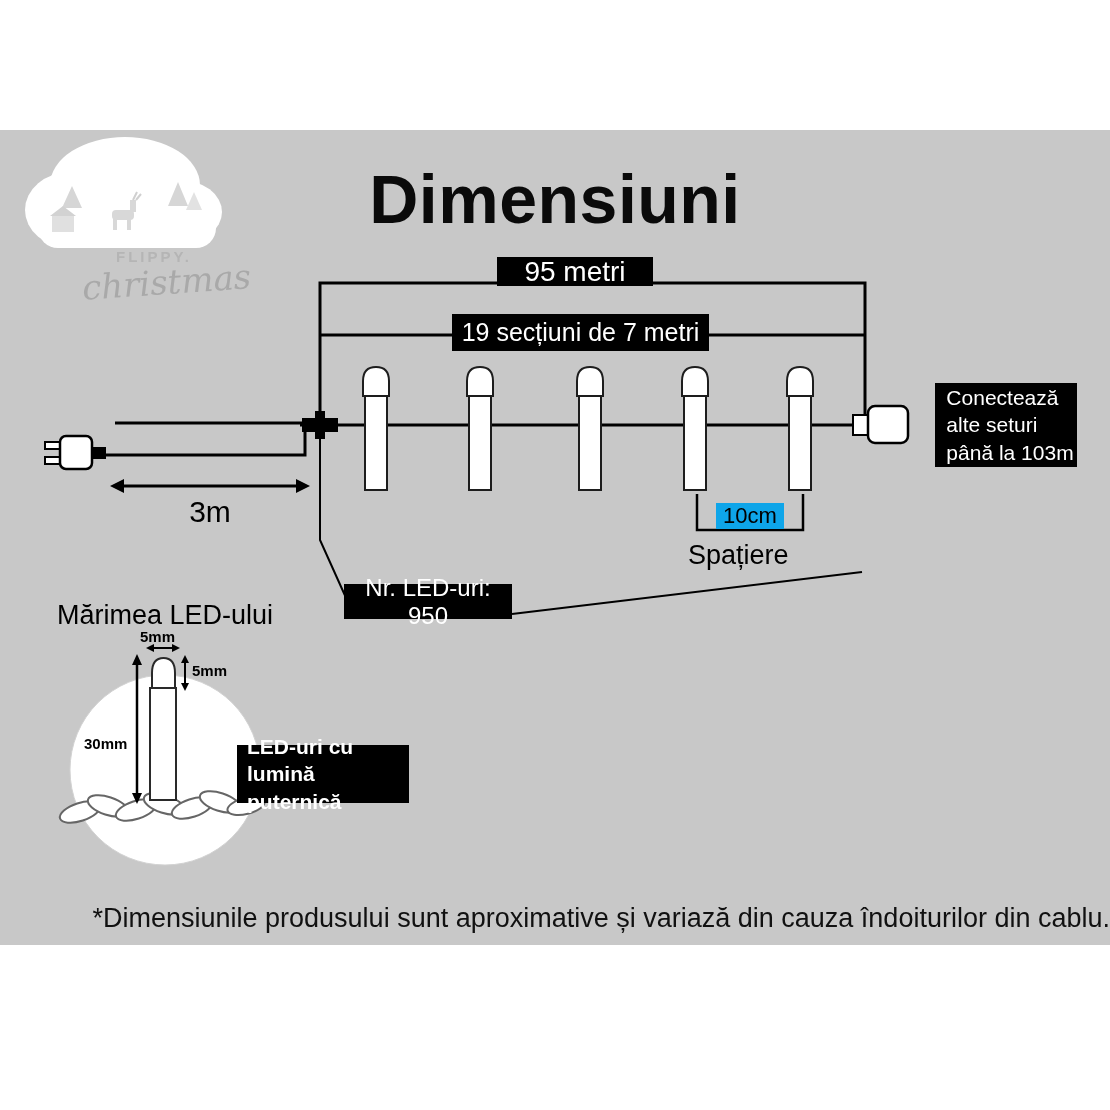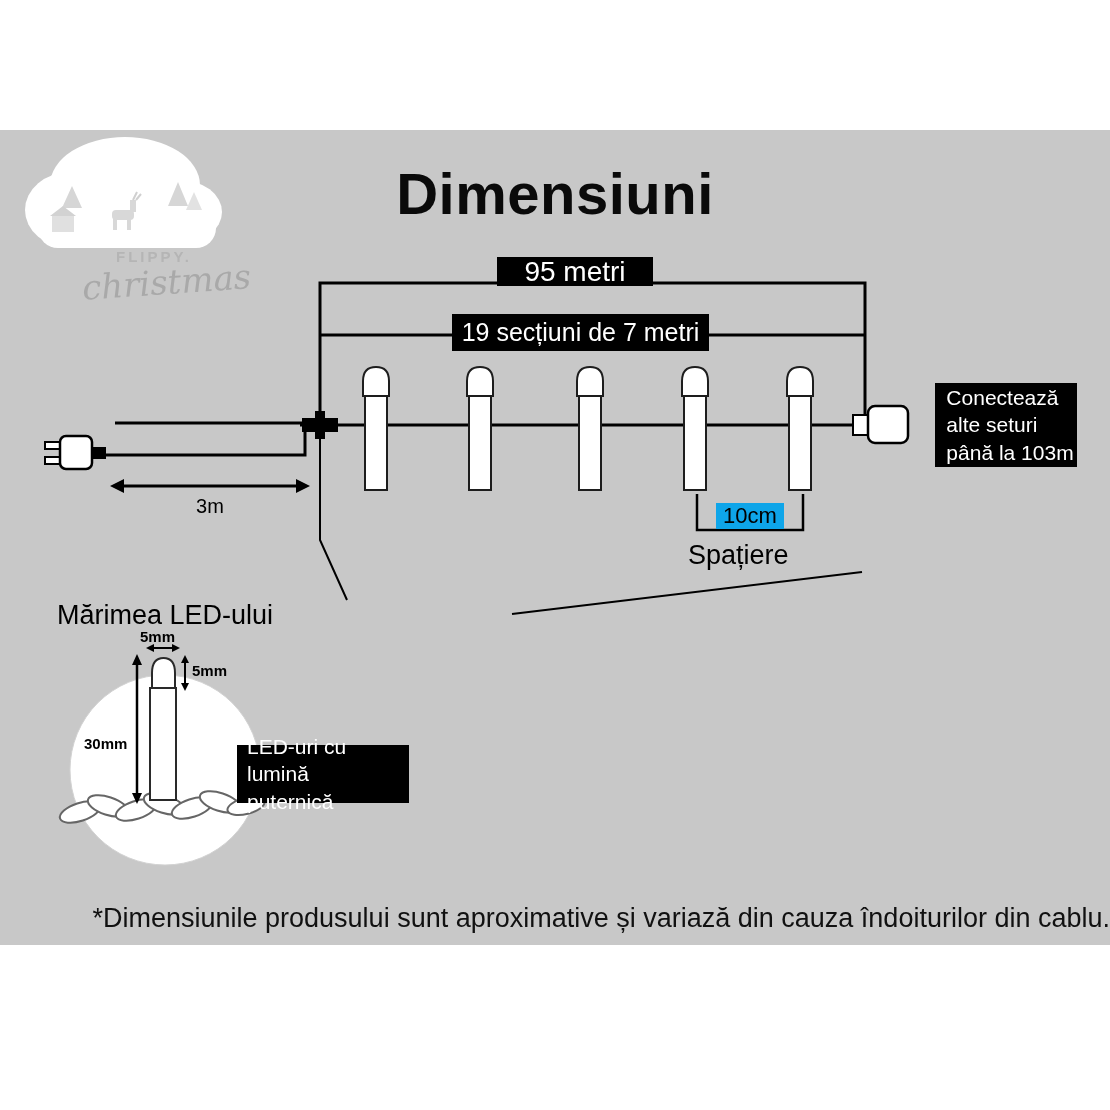"Dimensiuni" .title { font-size: 58px -> 68px }
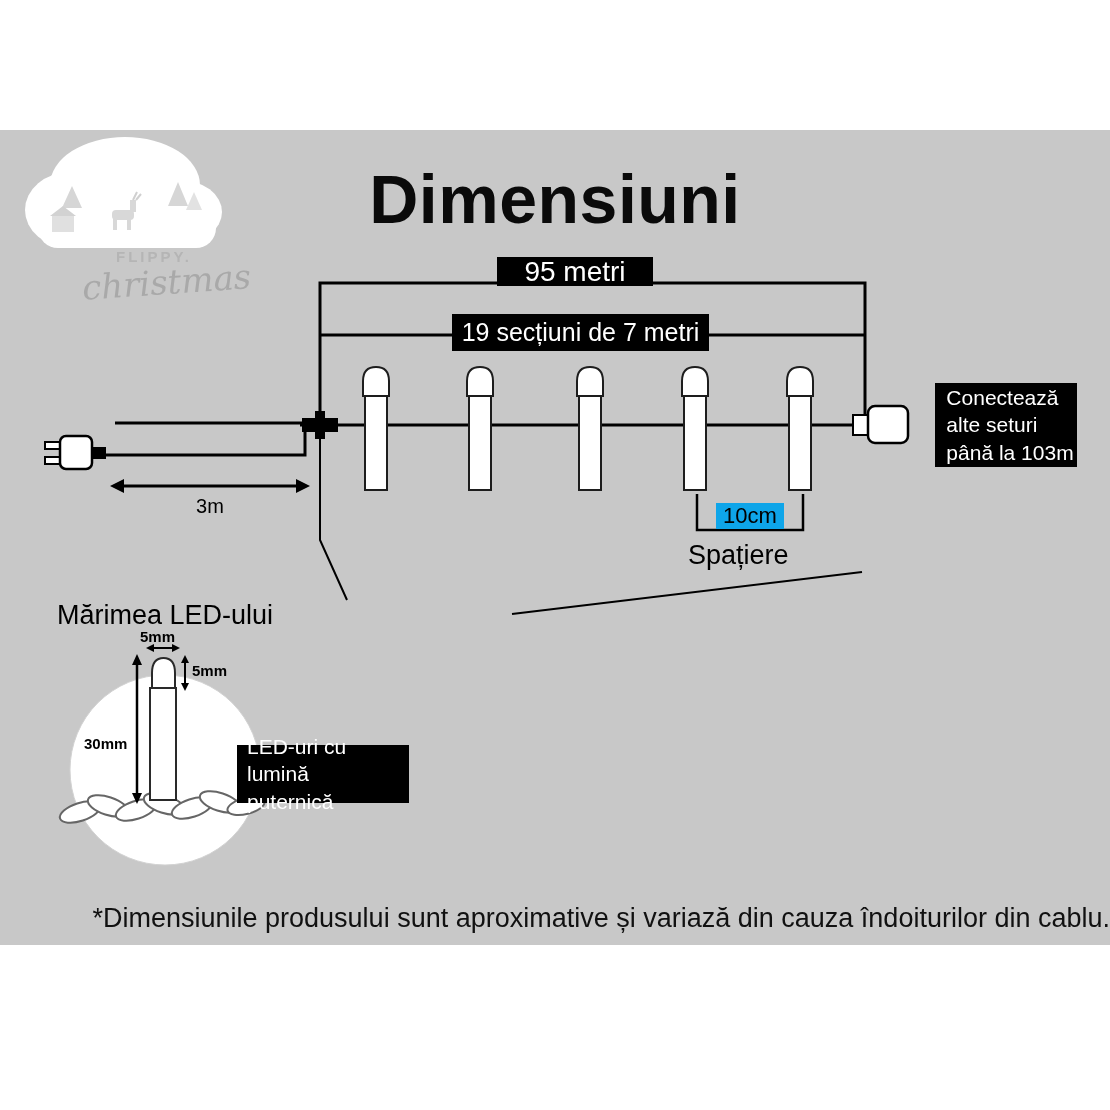"3m" .lbl-3m { font-size: 20px -> 30px }
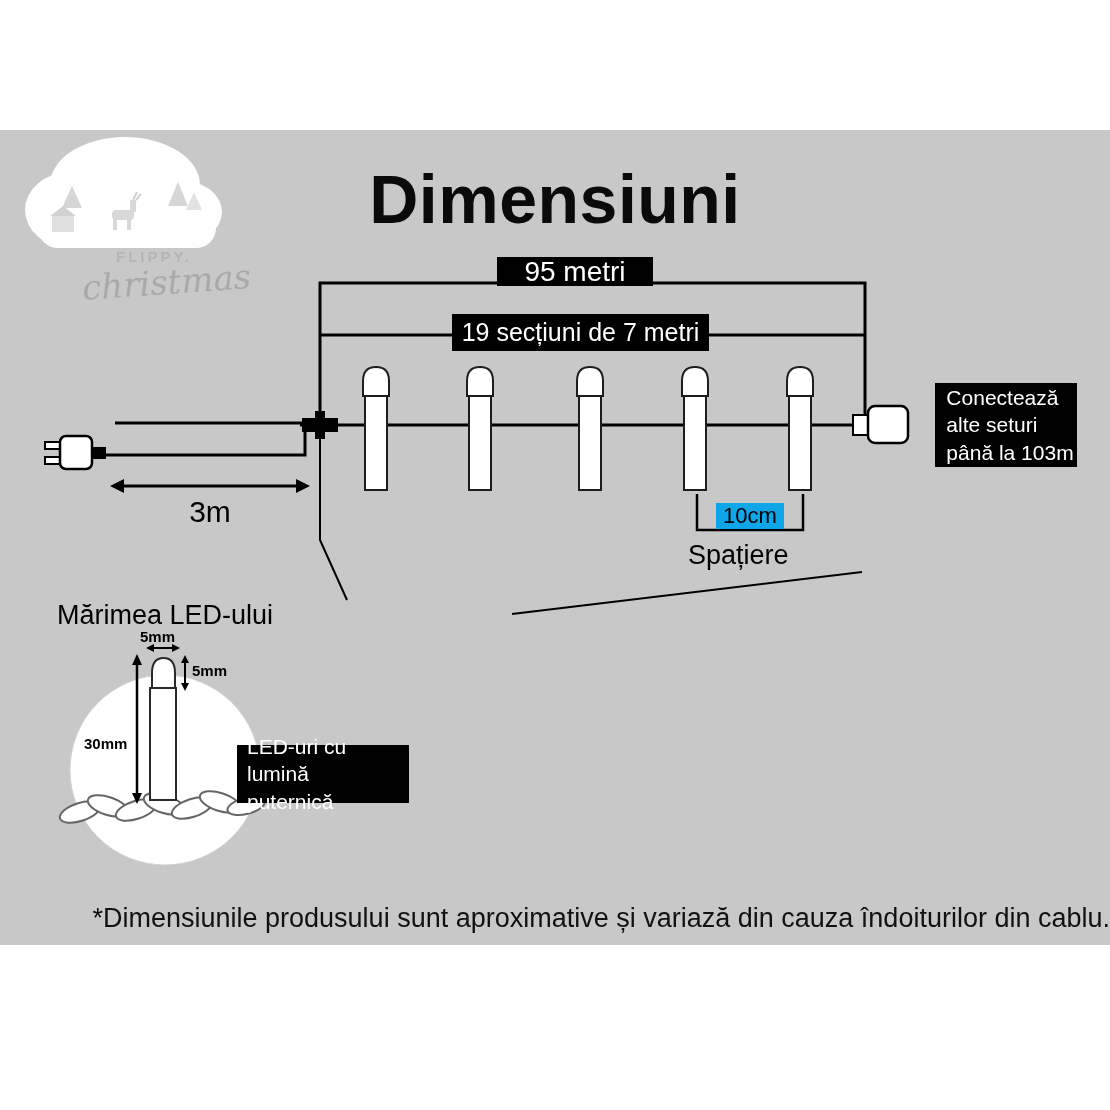"Nr. LED-uri: 950" div.blackbox { html: none -> <div>Nr. LED-uri: 950</div> }
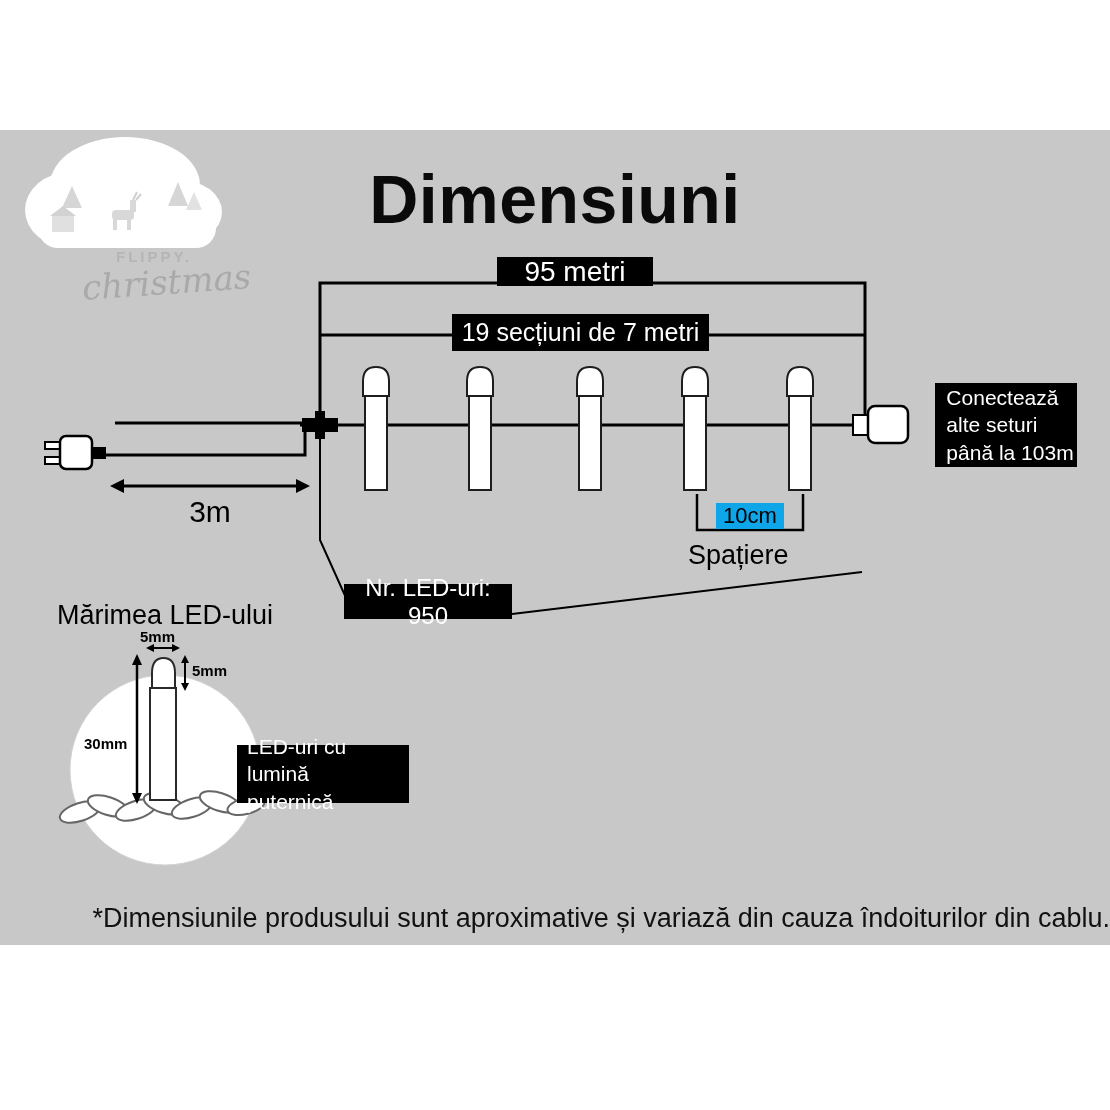"LED-uri cu lumină" .box-lednote { font-weight: none -> bold }
